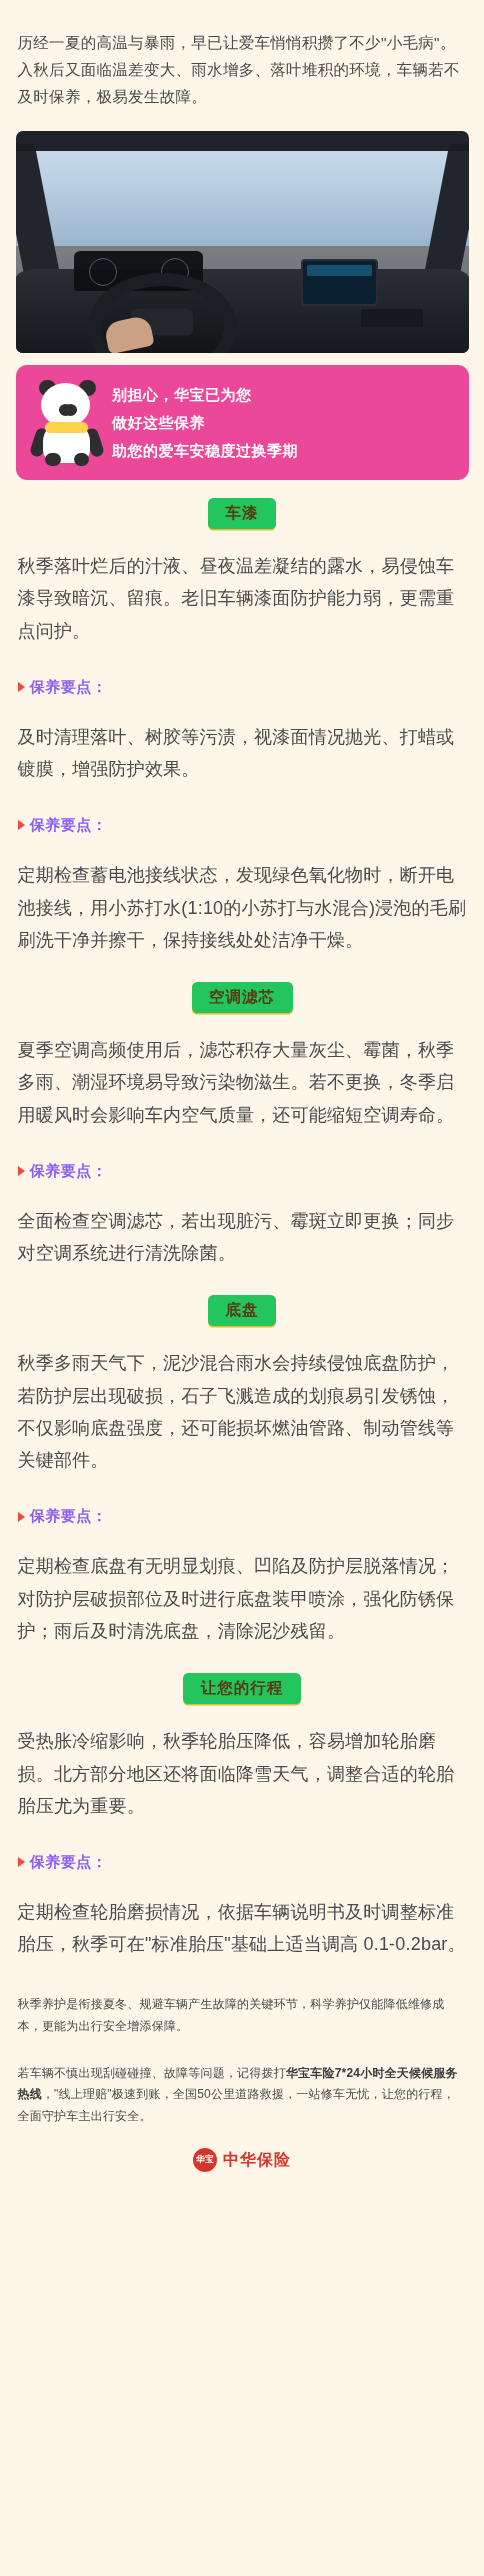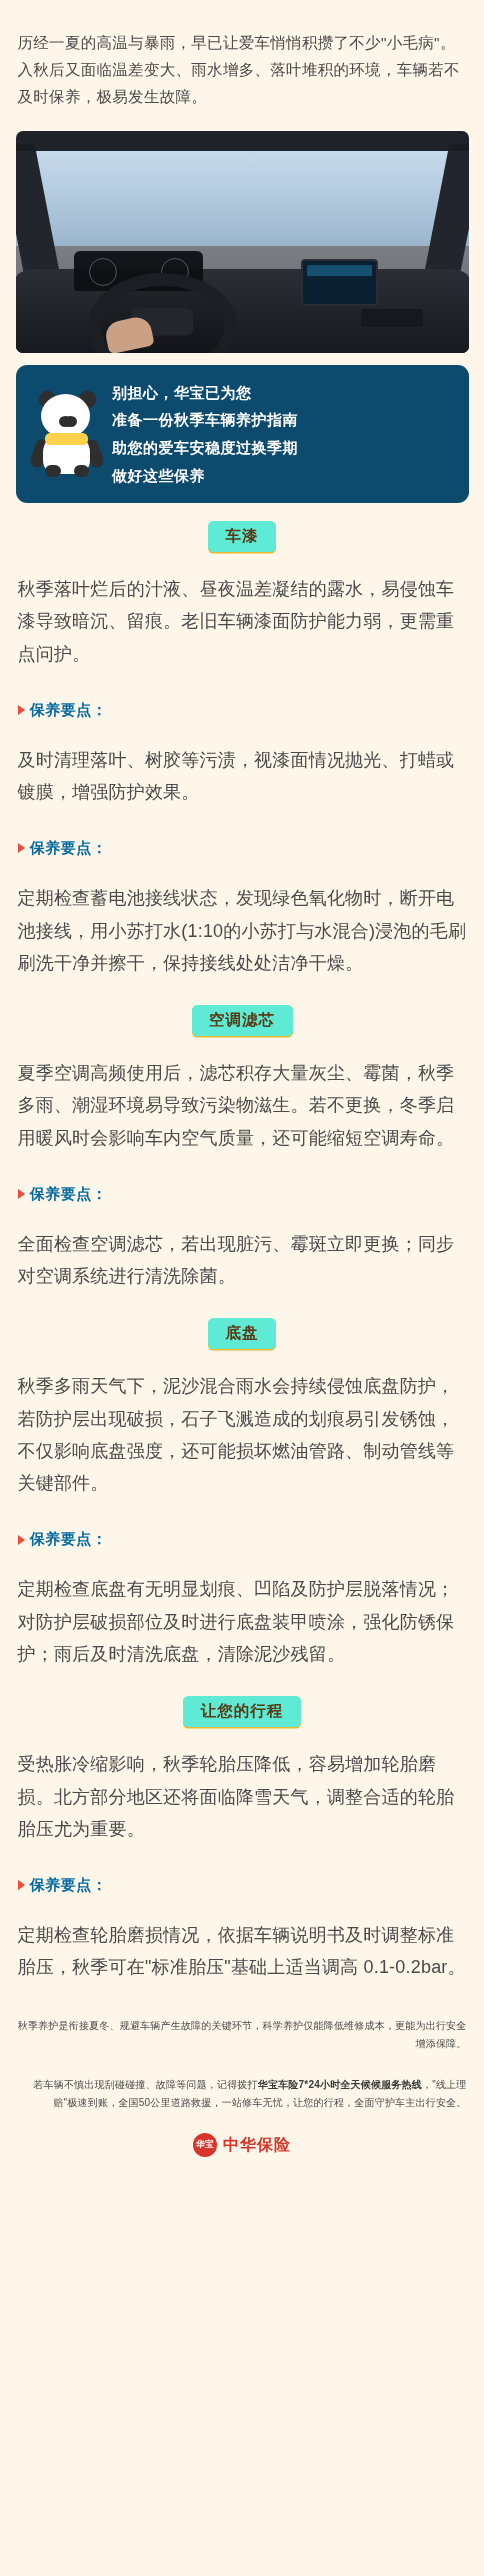"别担心，华宝已为您" .banner { background: #0c4a6e -> #ec4899 }
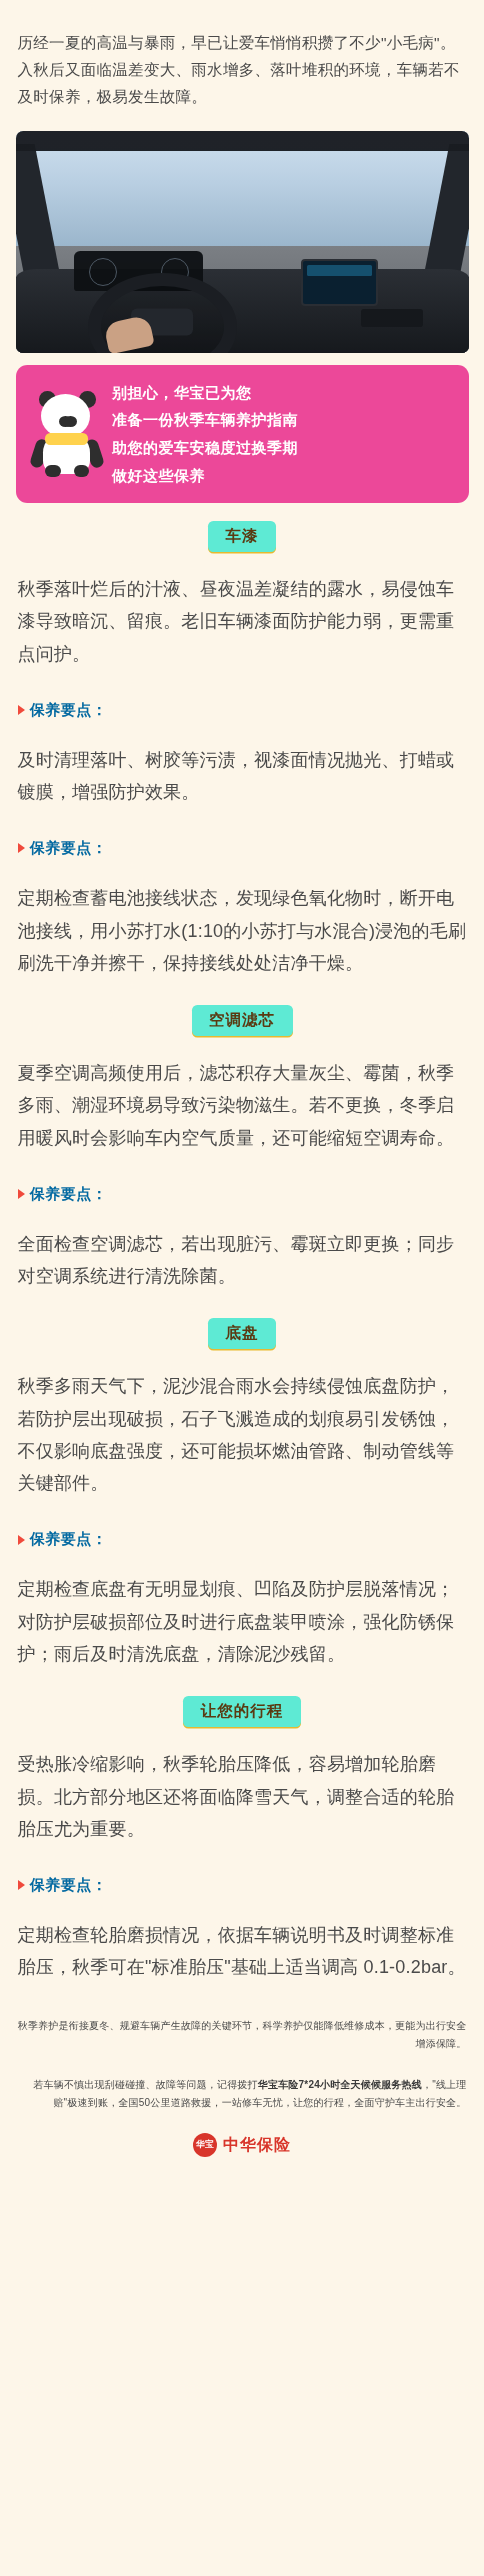"准备一份秋季车辆养护指南" div { html: <div>准备一份秋季车辆养护指南</div> -> none }
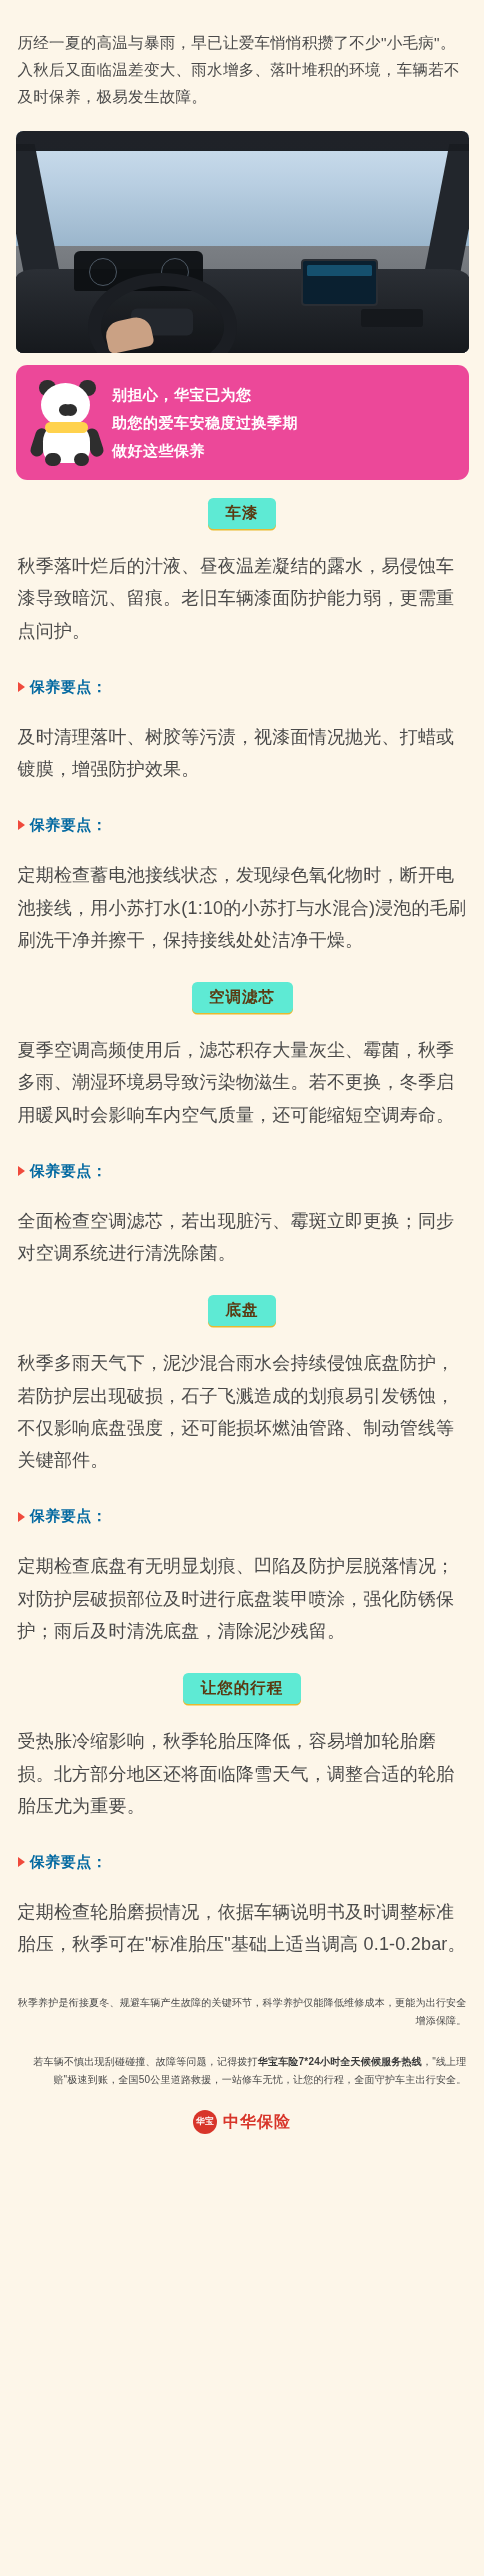"助您的爱车安稳度过换季期" div { order: before "做好这些保养" -> after "做好这些保养" }
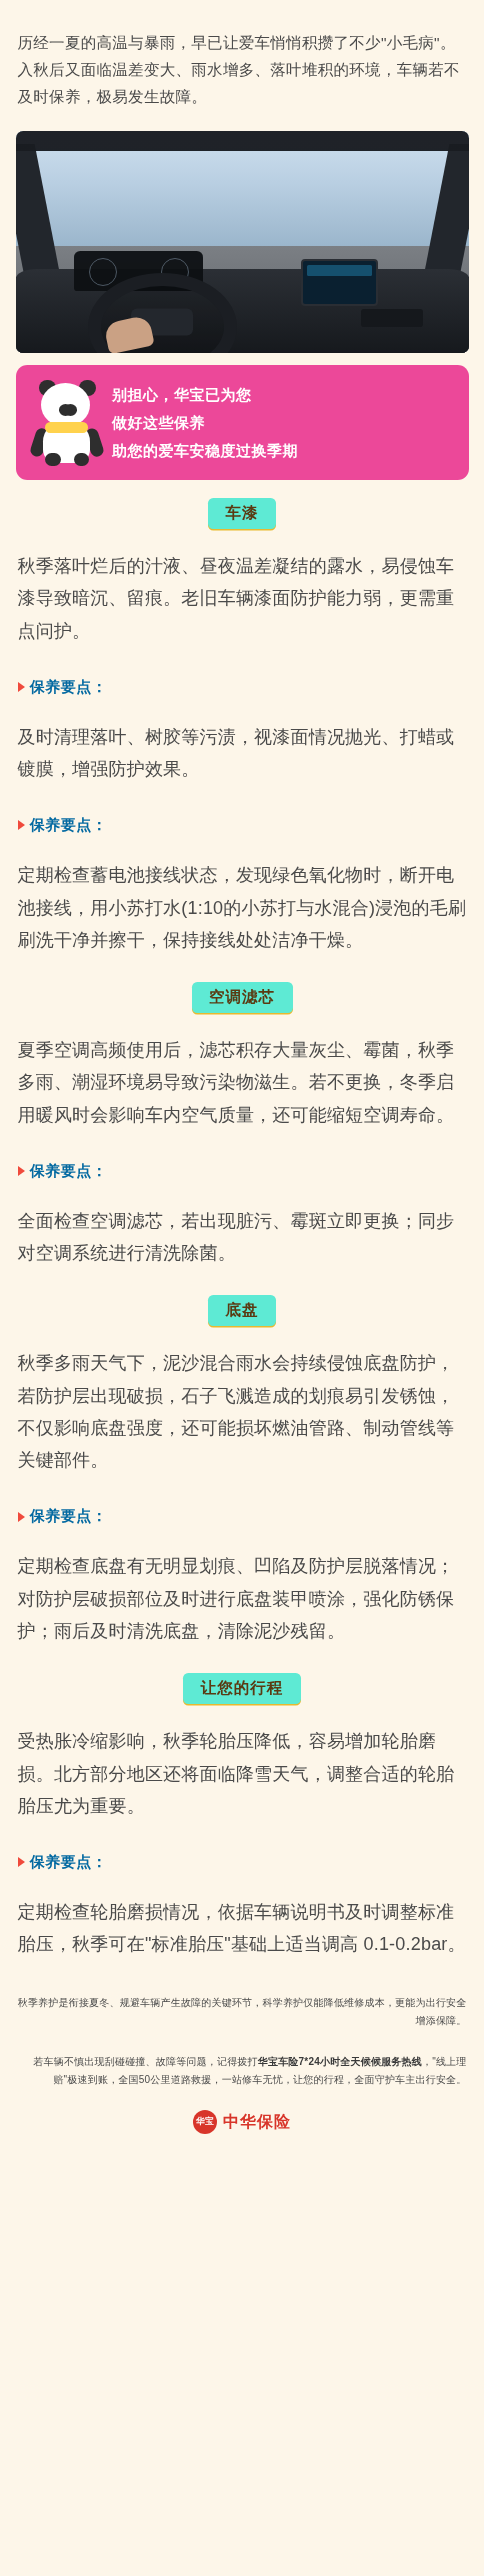"车漆" .ribbon { background: #5eead4 -> #22c55e }
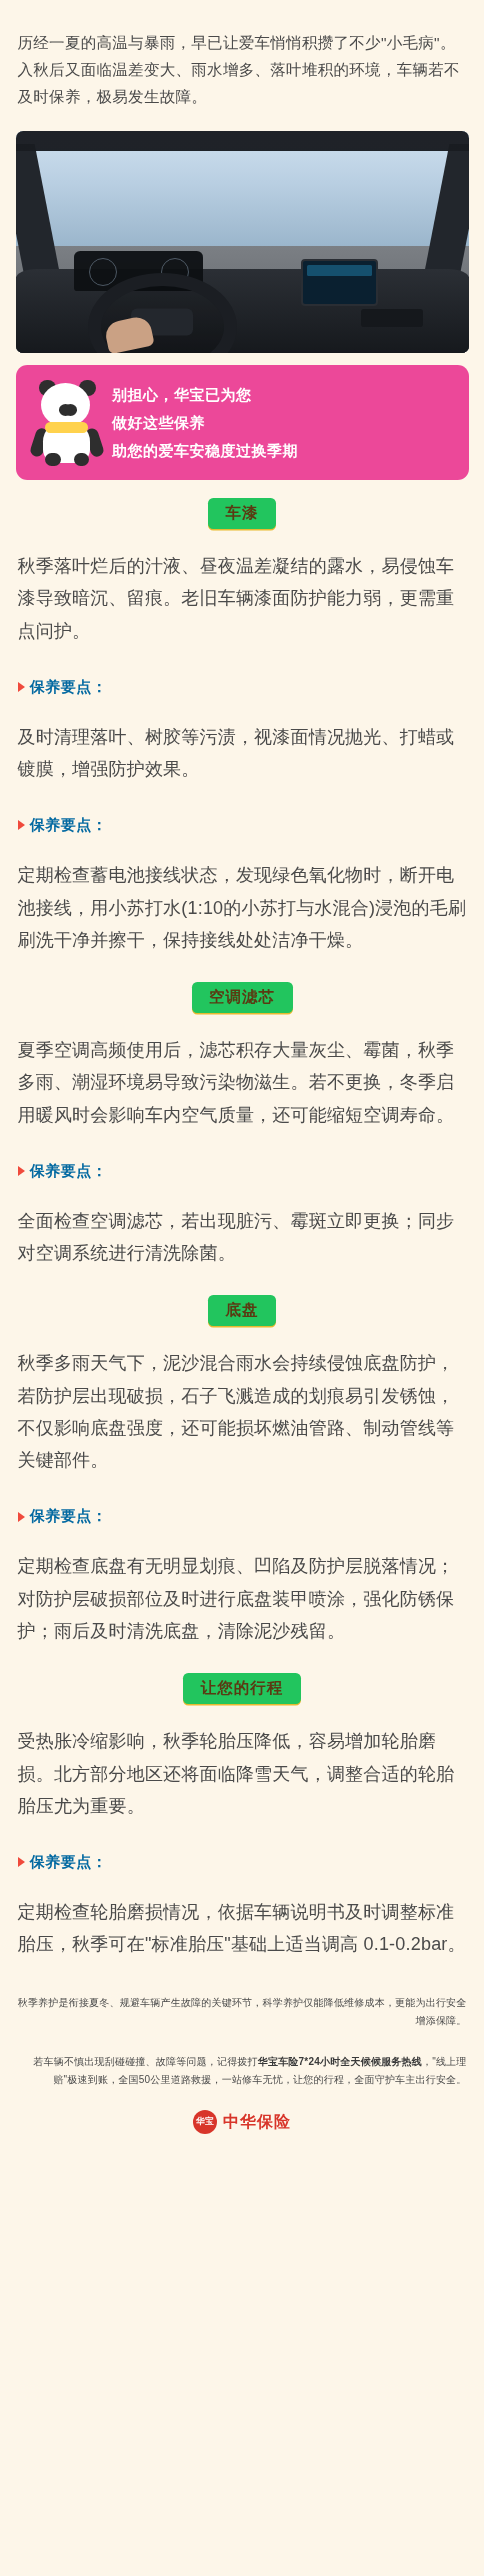"保养要点：" .points-title { color: #0369a1 -> #8b5cf6 }
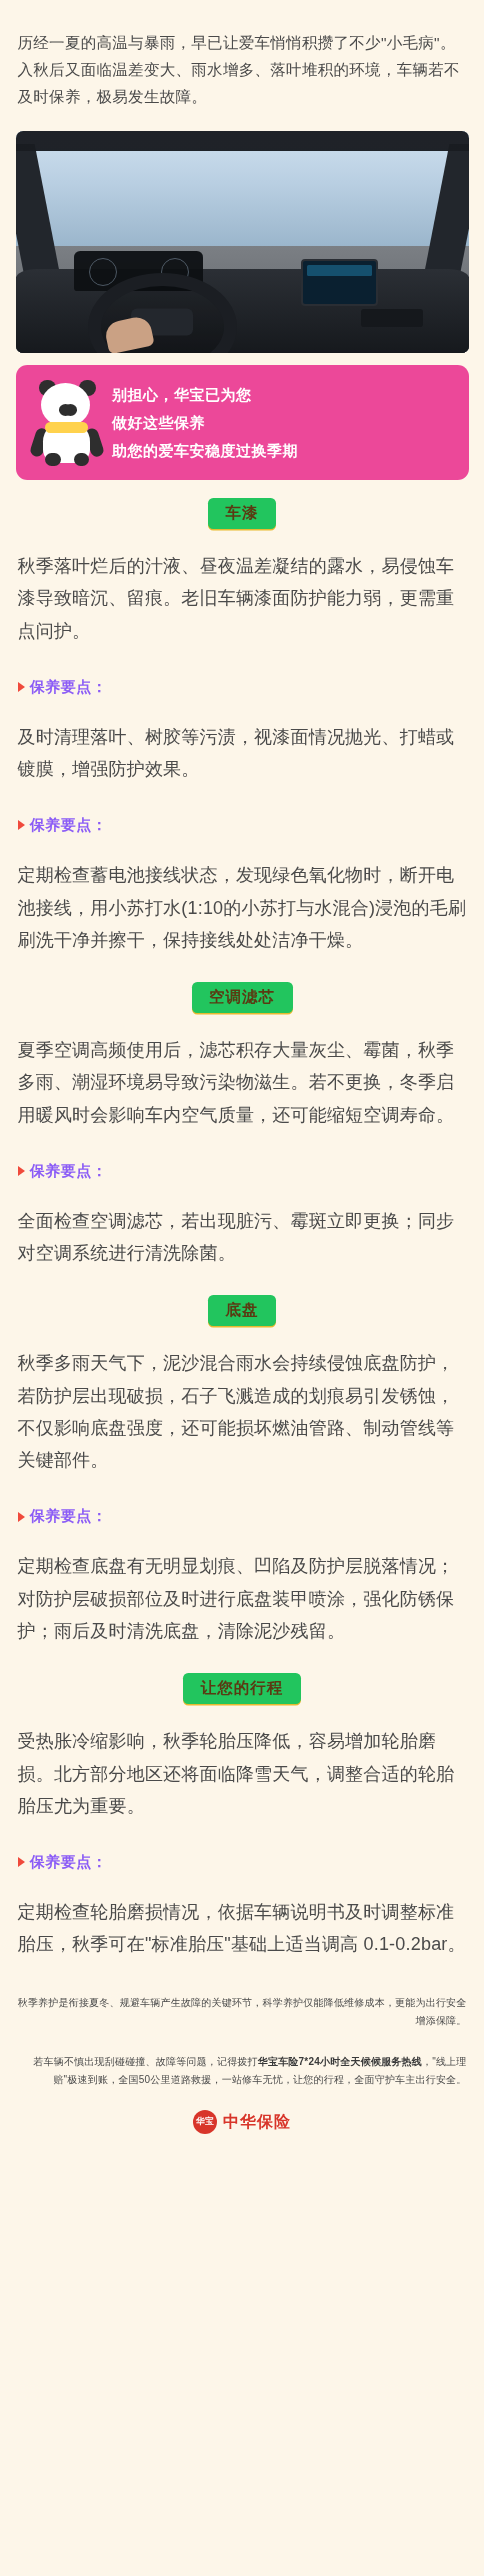"秋季养护是衔接夏冬、规避车辆产生故障的关键环节，科学养护仅能降低维修成本，更能为" .outro { font-size: 10px -> 12px; text-align: right -> none }
